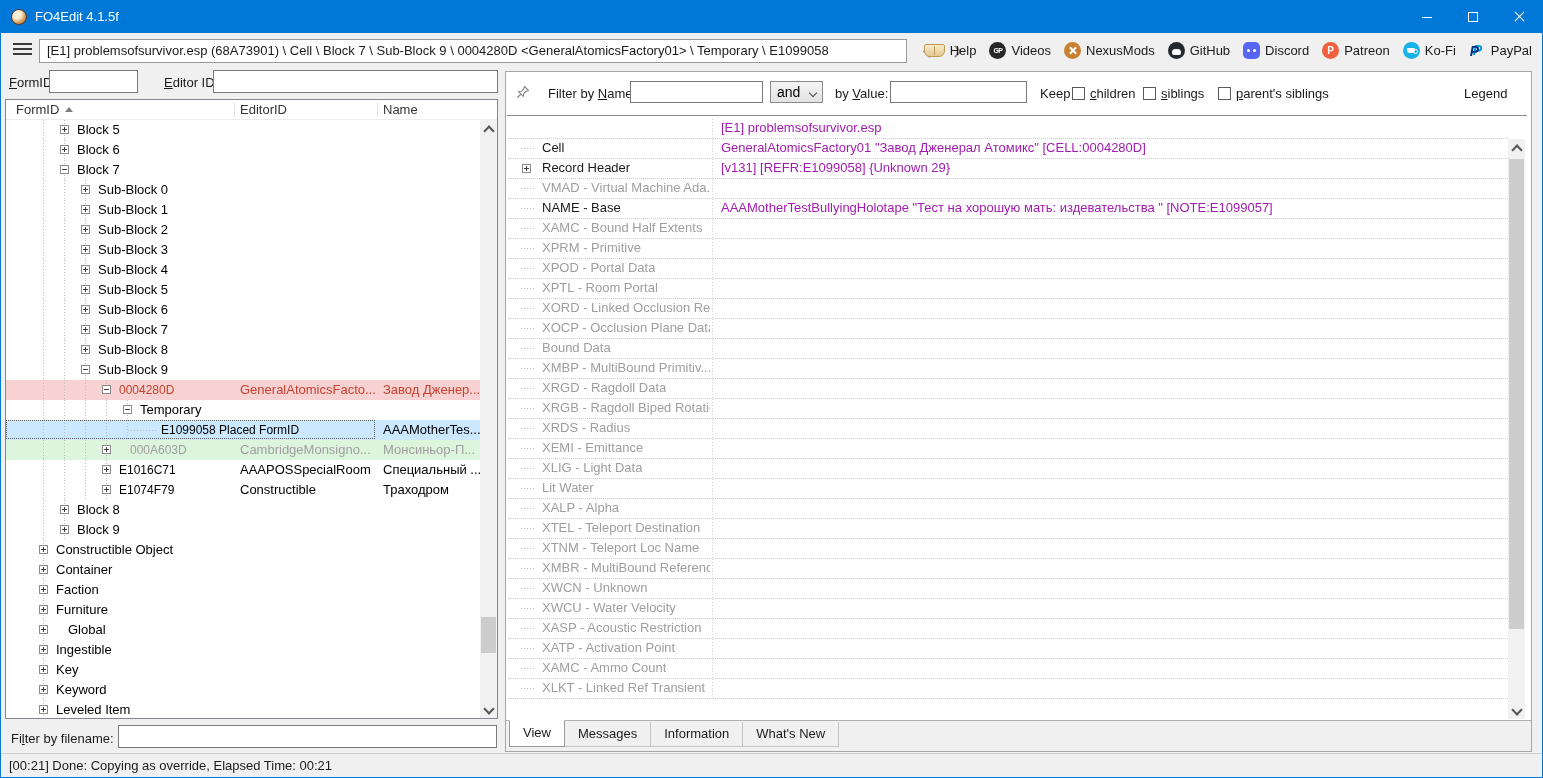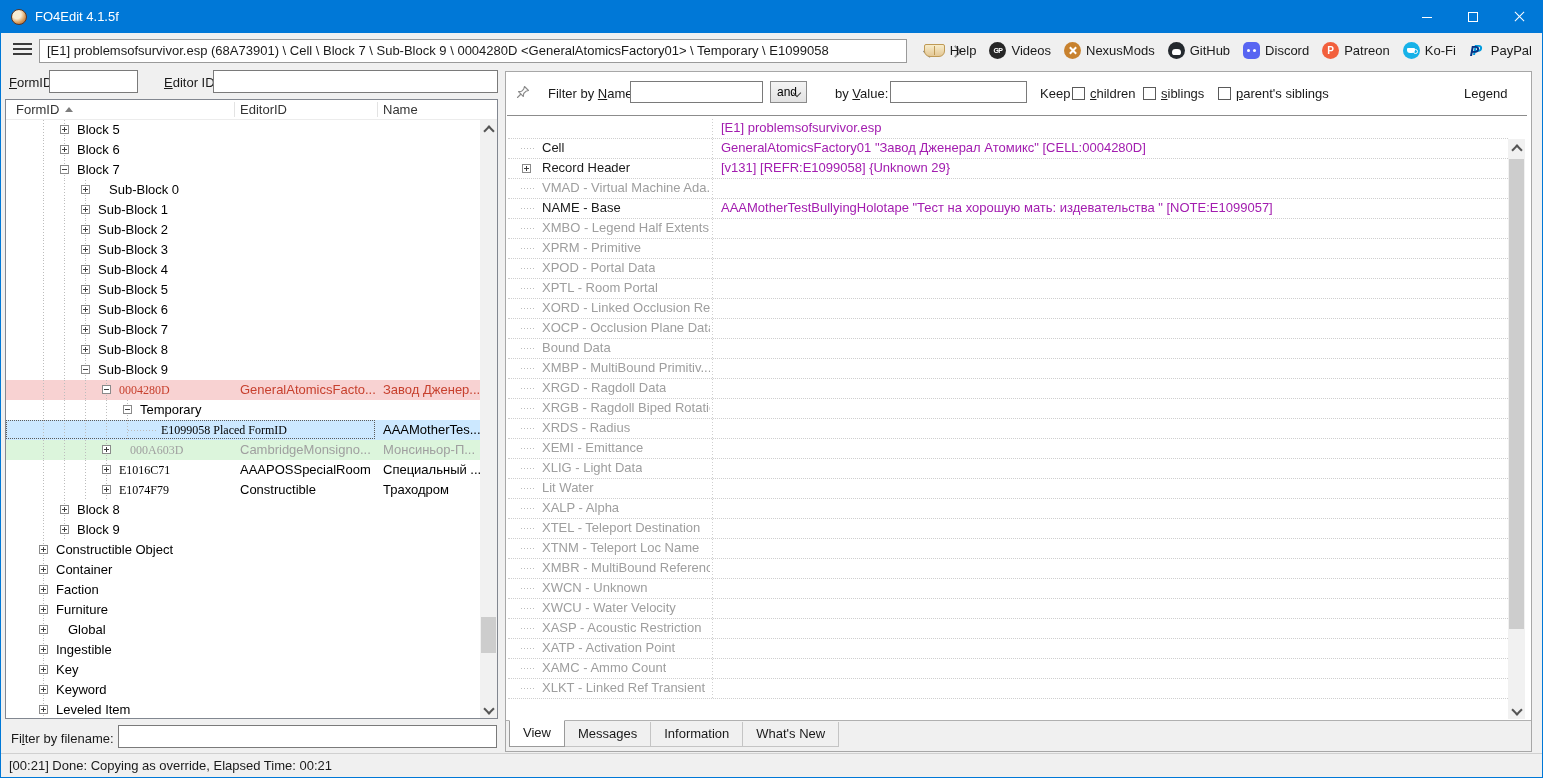"and" #op-select { font-size: 12px -> 14px; width: 37px -> 53px }
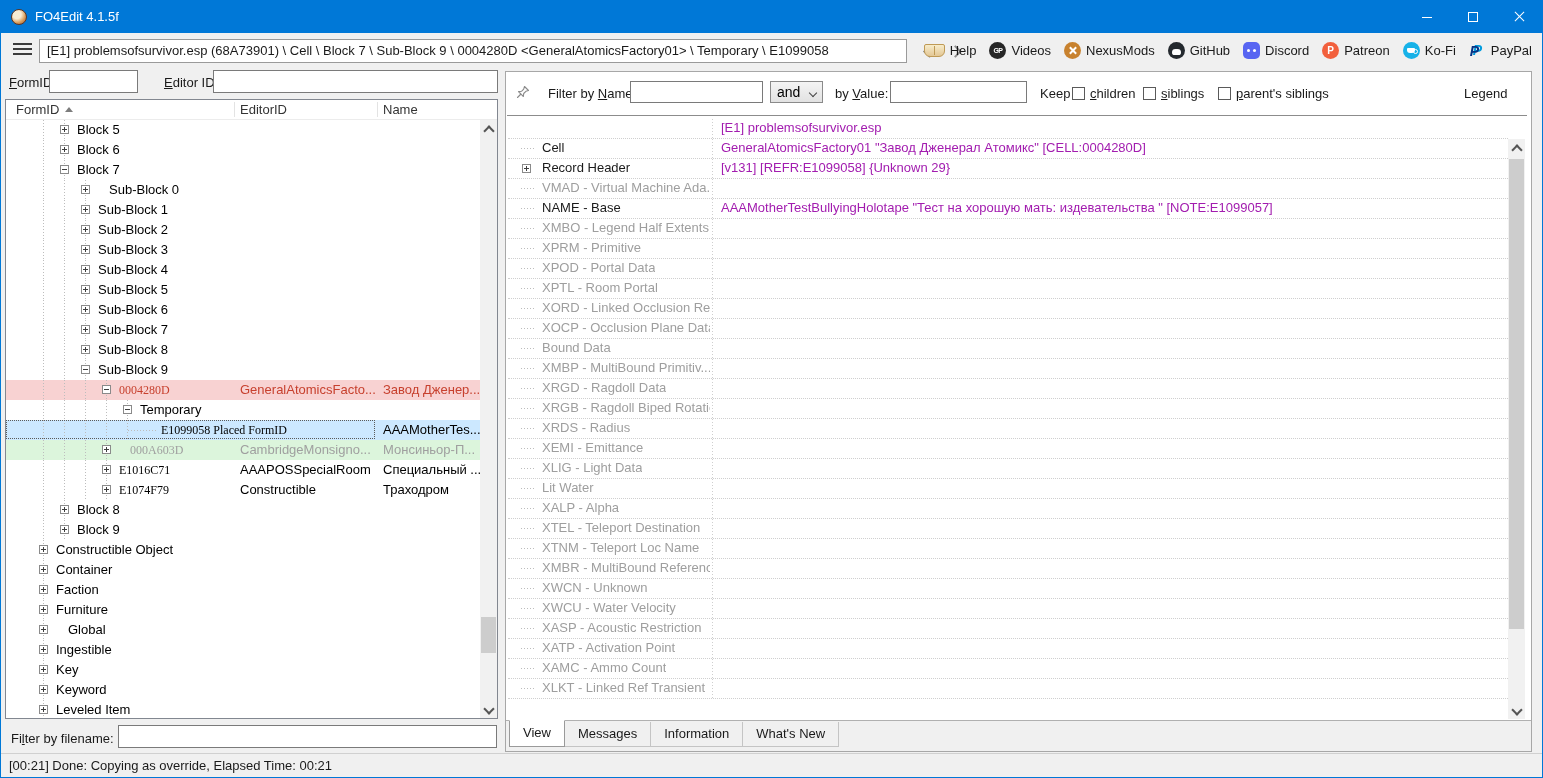"Sub-Block 0" span.c1 { margin-left: 11px -> none }
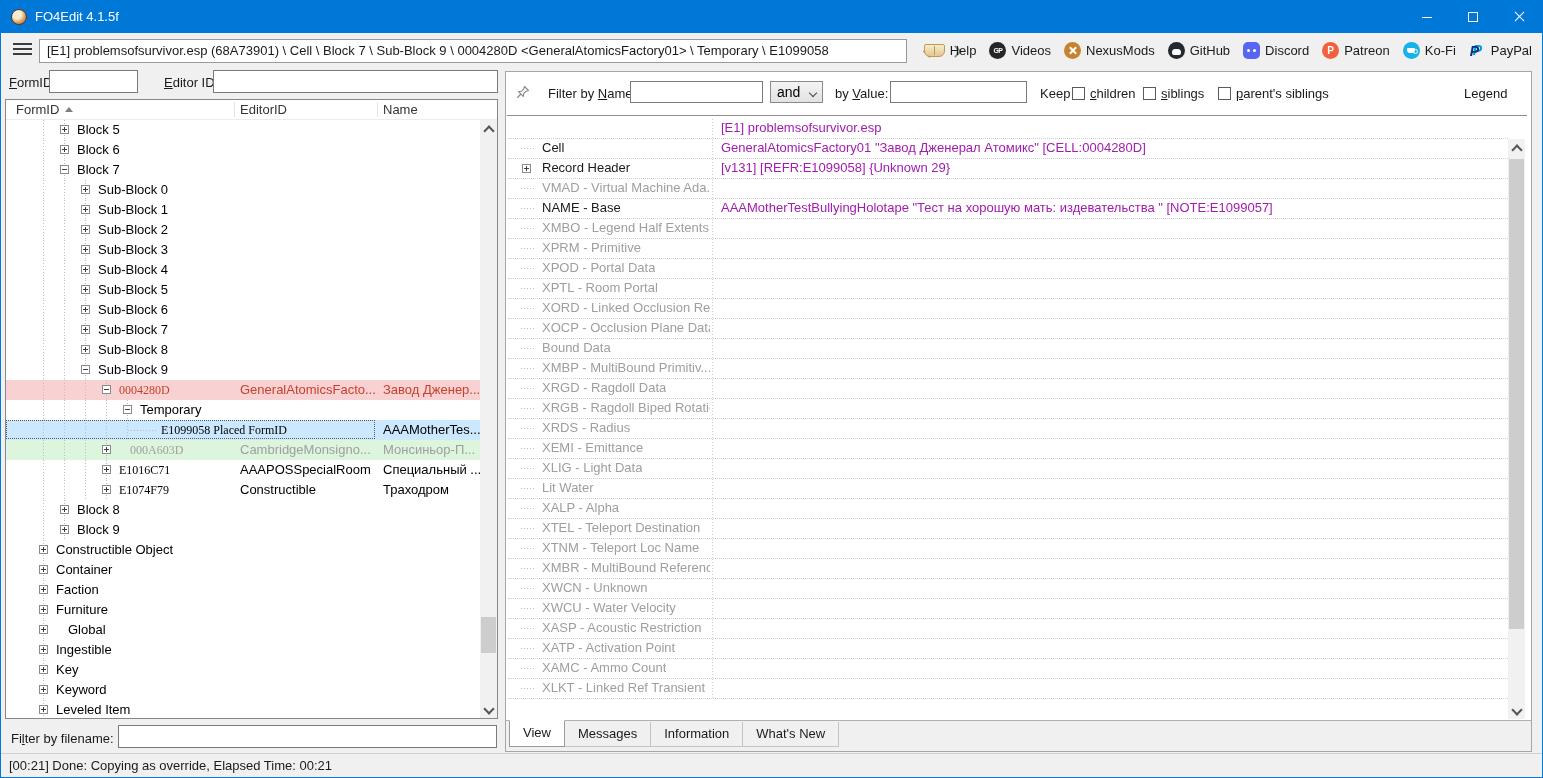"XMBO - Legend Half Extents" span.gl { text: XMBO - Legend -> XAMC - Bound }
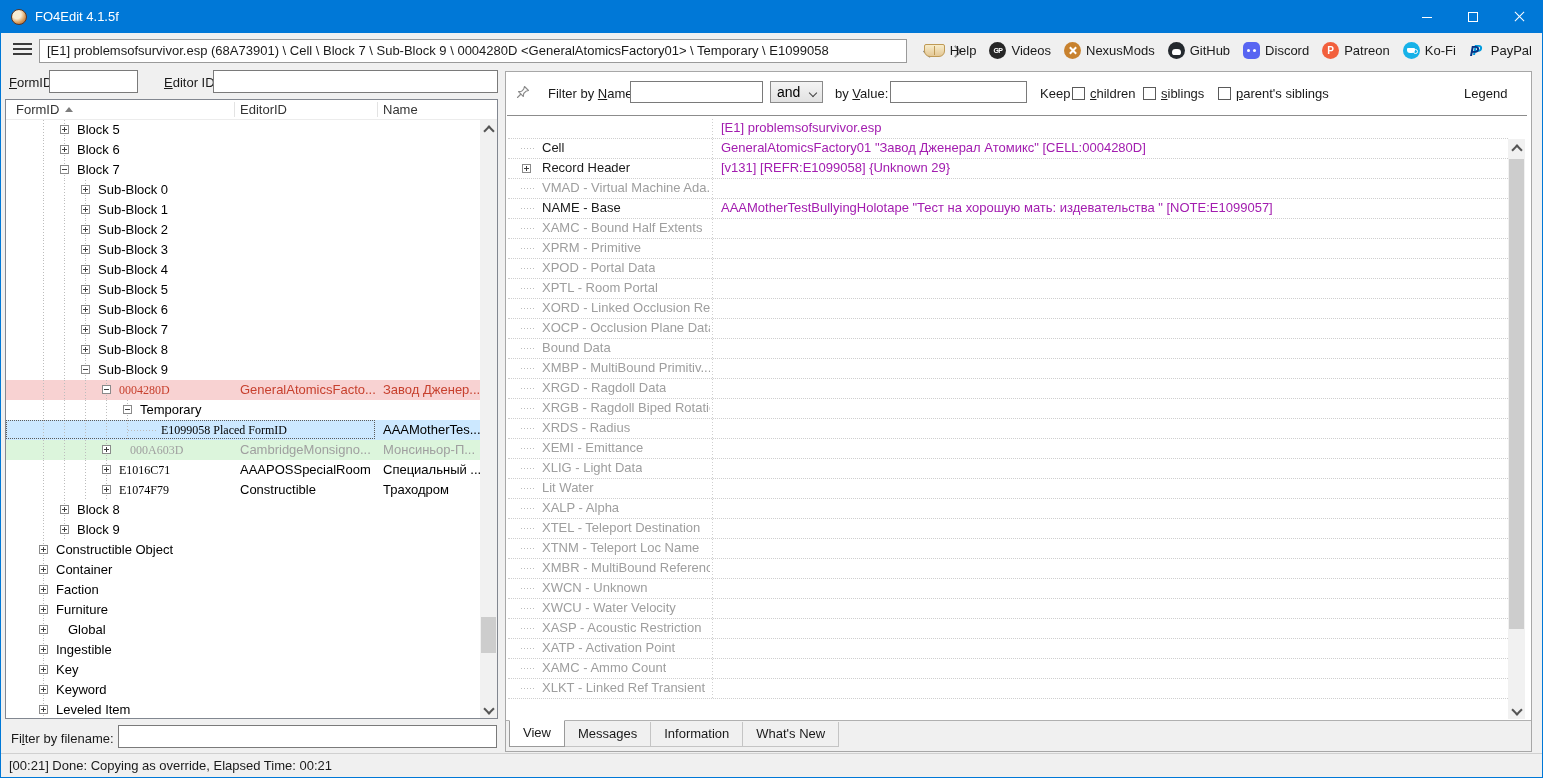"0004280D" .mono { font-family: Liberation Serif, serif -> Liberation Sans, sans-serif }
